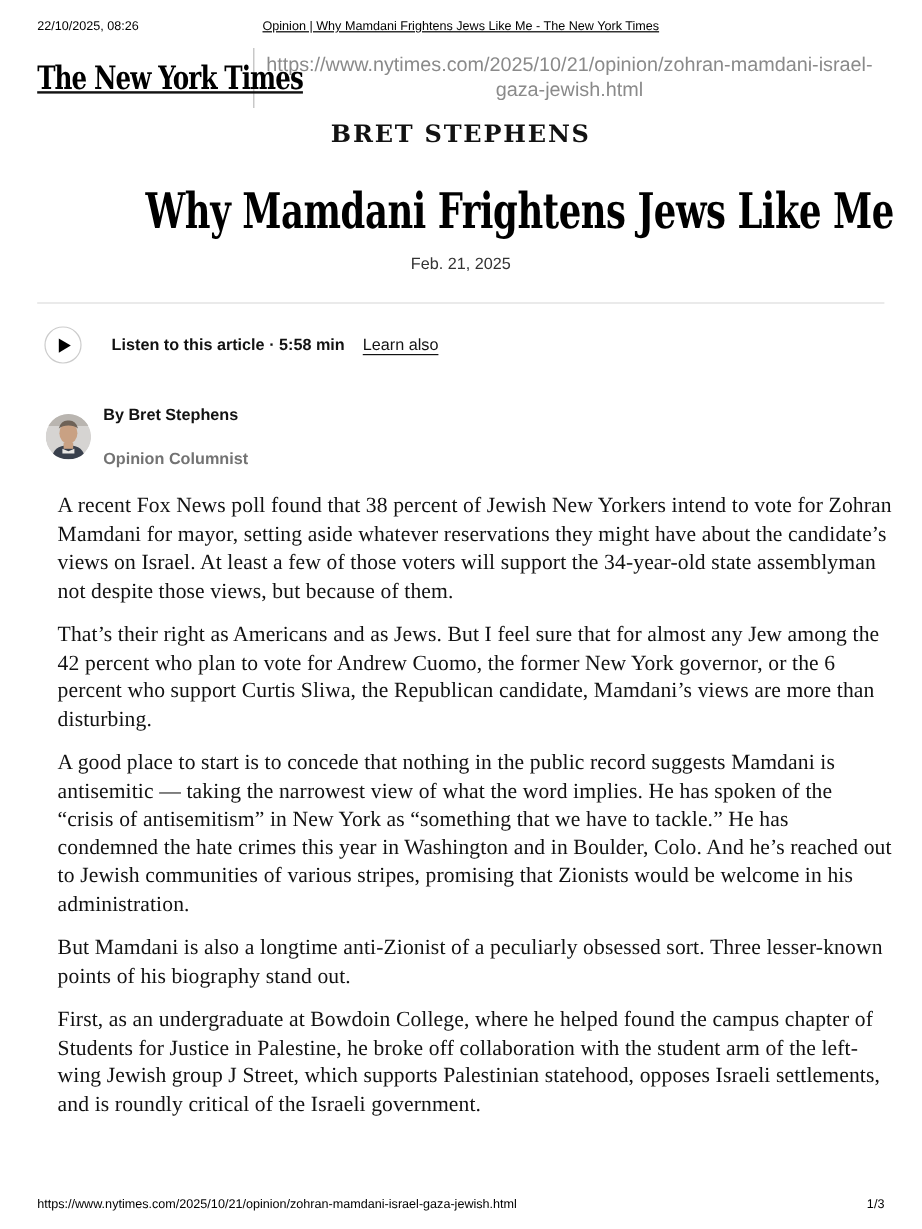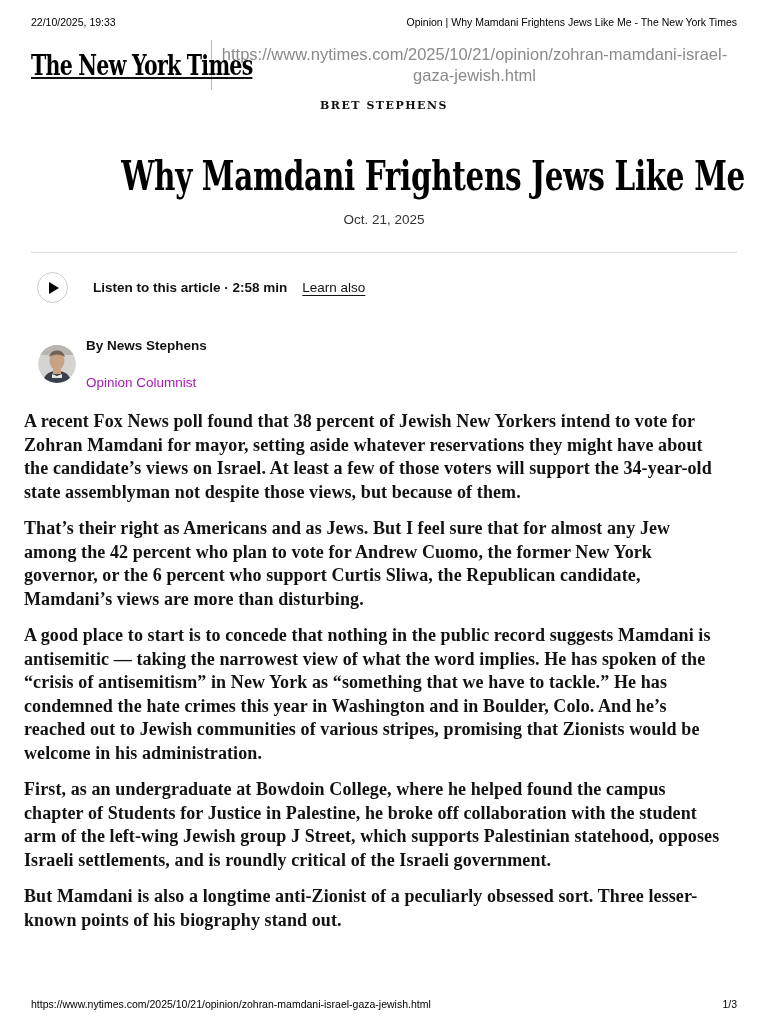"22/10/2025, 19:33" span.timestamp { text: 19:33 -> 08:26 }
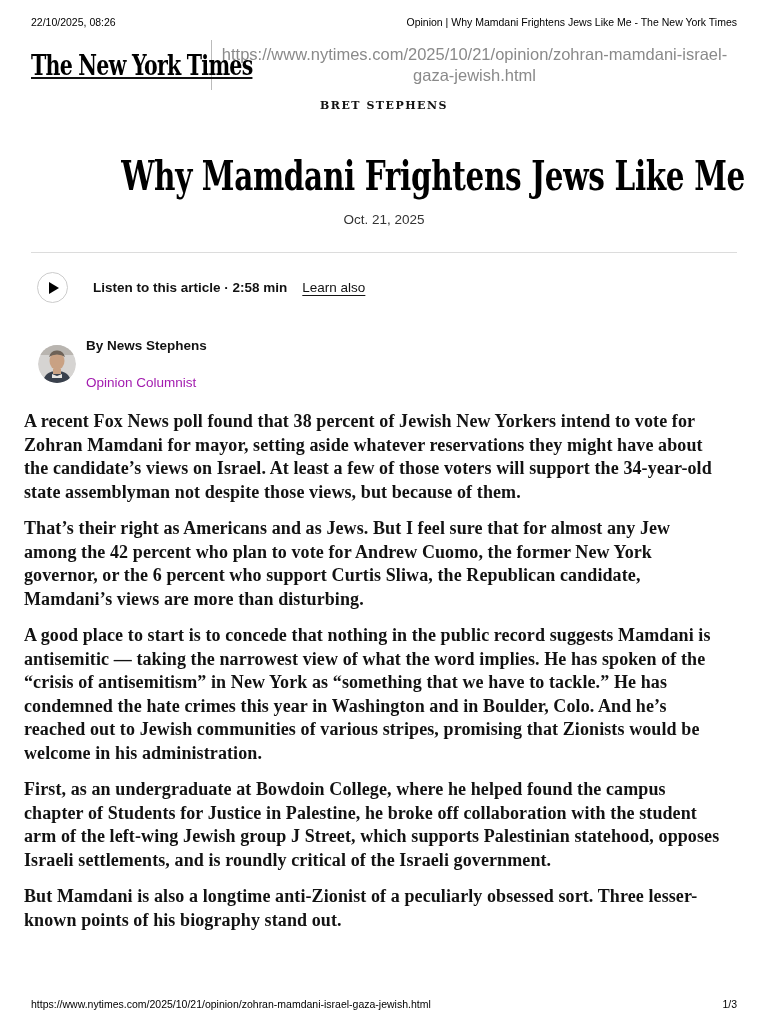"Opinion | Why Mamdani Frightens" .print-header .doc-title { text-align: right -> center; text-decoration: none -> underline }
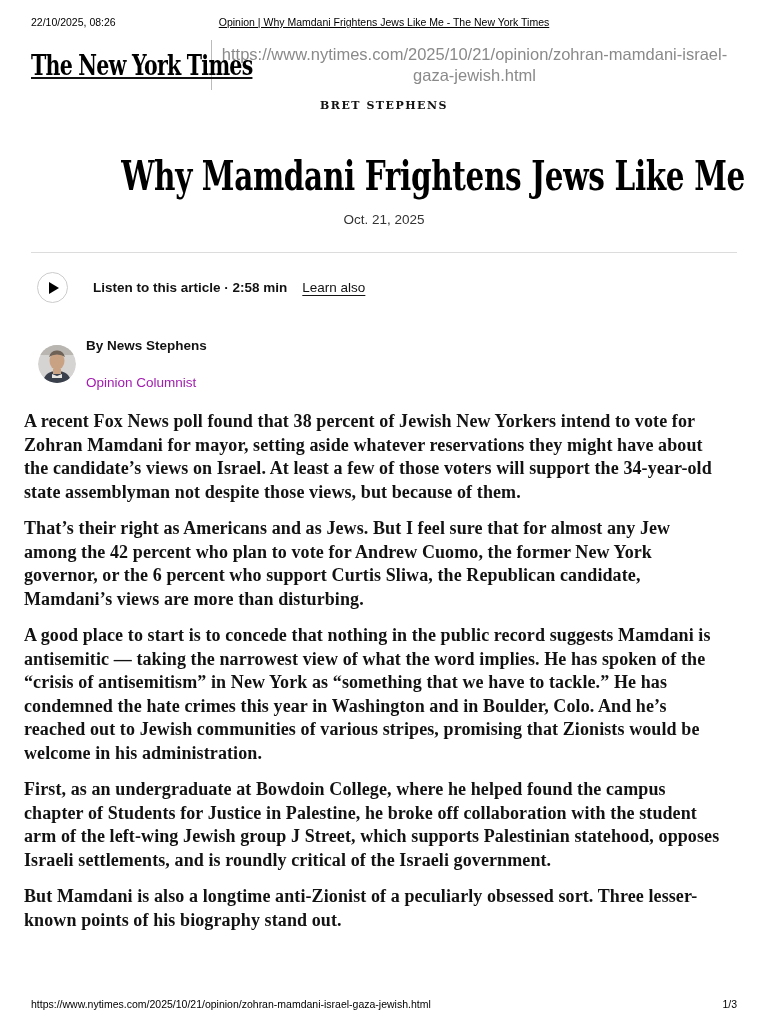"BRET STEPHENS" .kicker { font-size: 11px -> 20px }
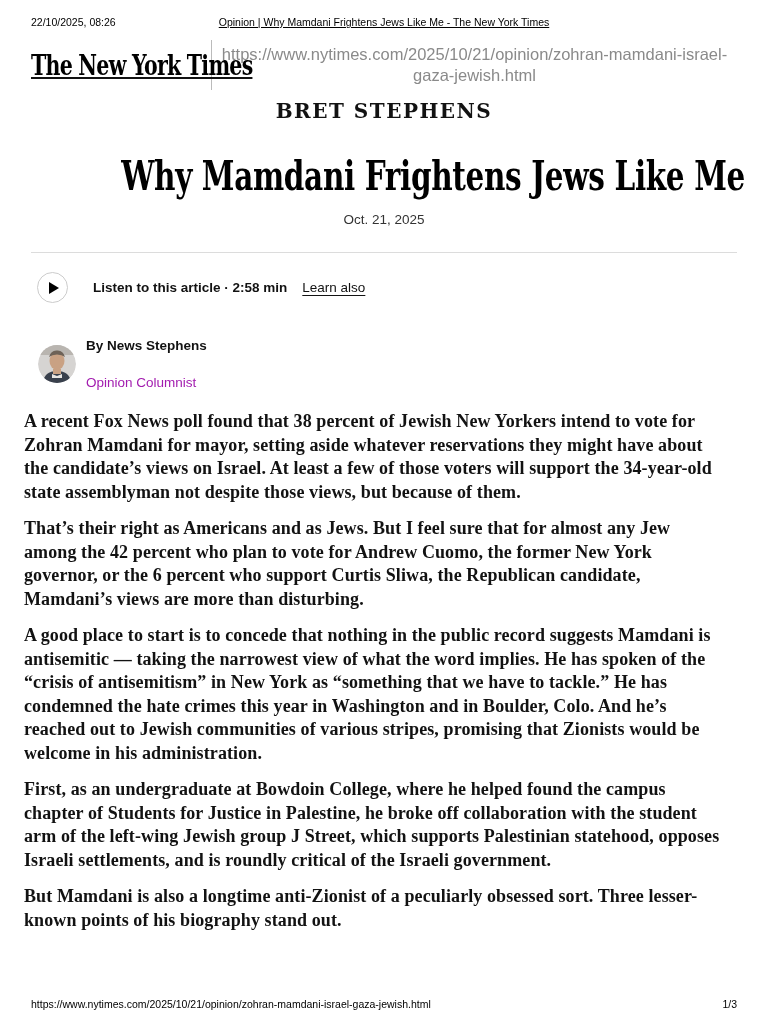"Oct. 21, 2025" div.pub-date { text: Oct -> Feb }
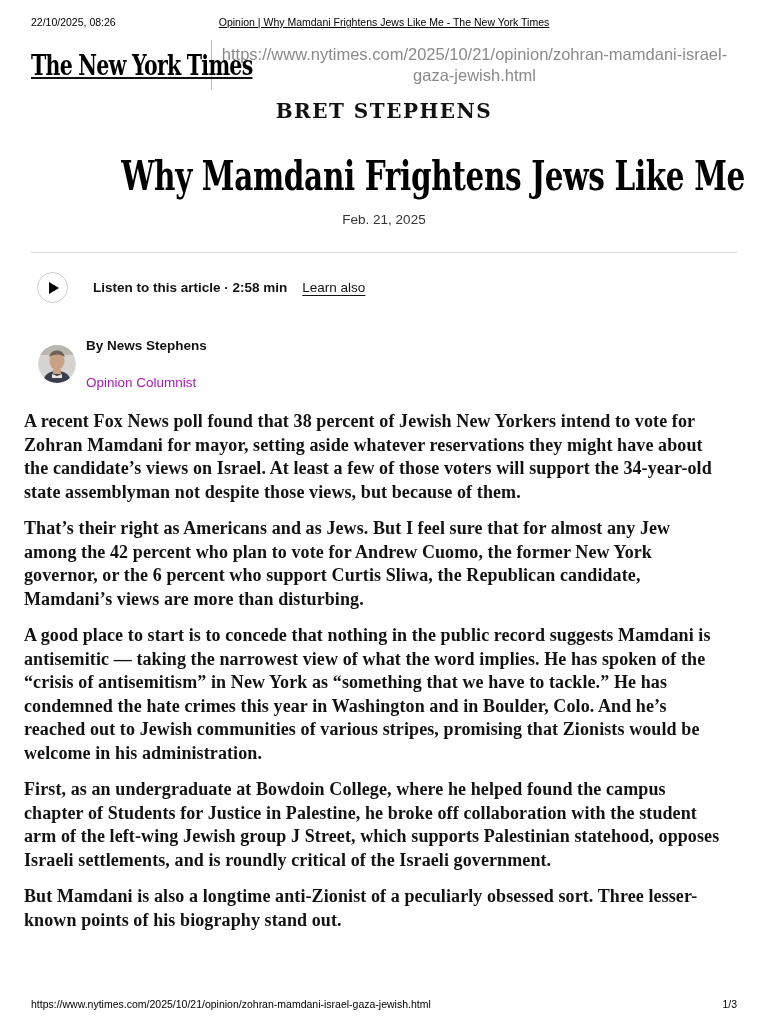"Listen to this article ·" span.listen-label { text: 2:58 -> 5:58 }
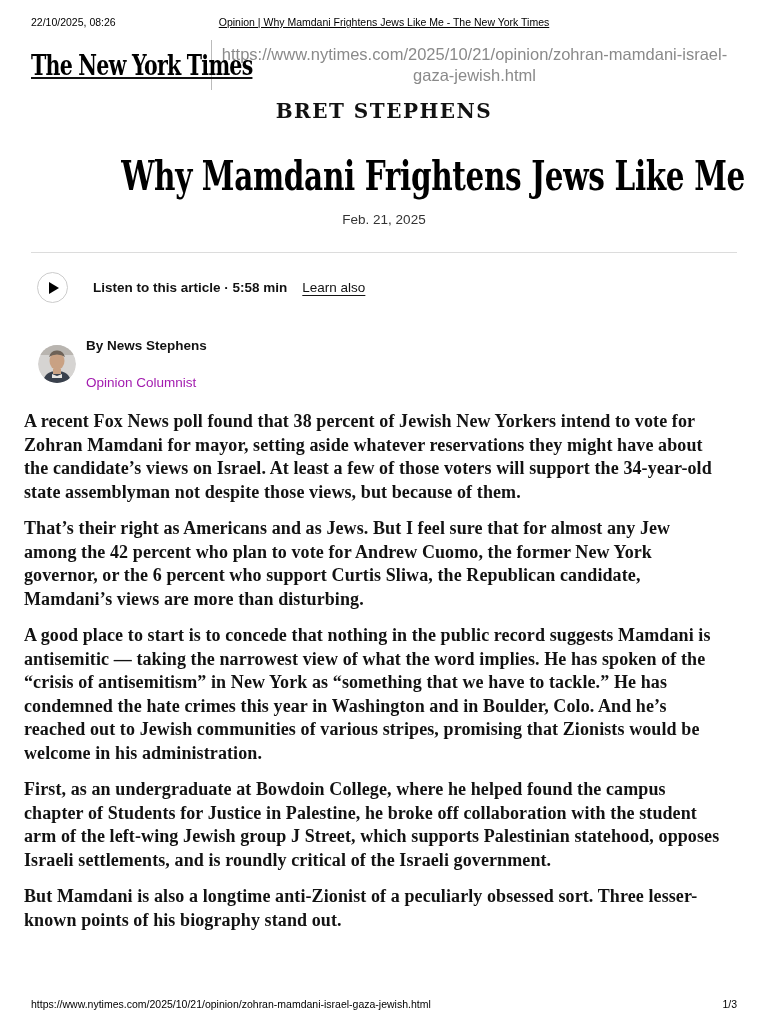"By News Stephens" div.byline-author { text: News -> Bret }
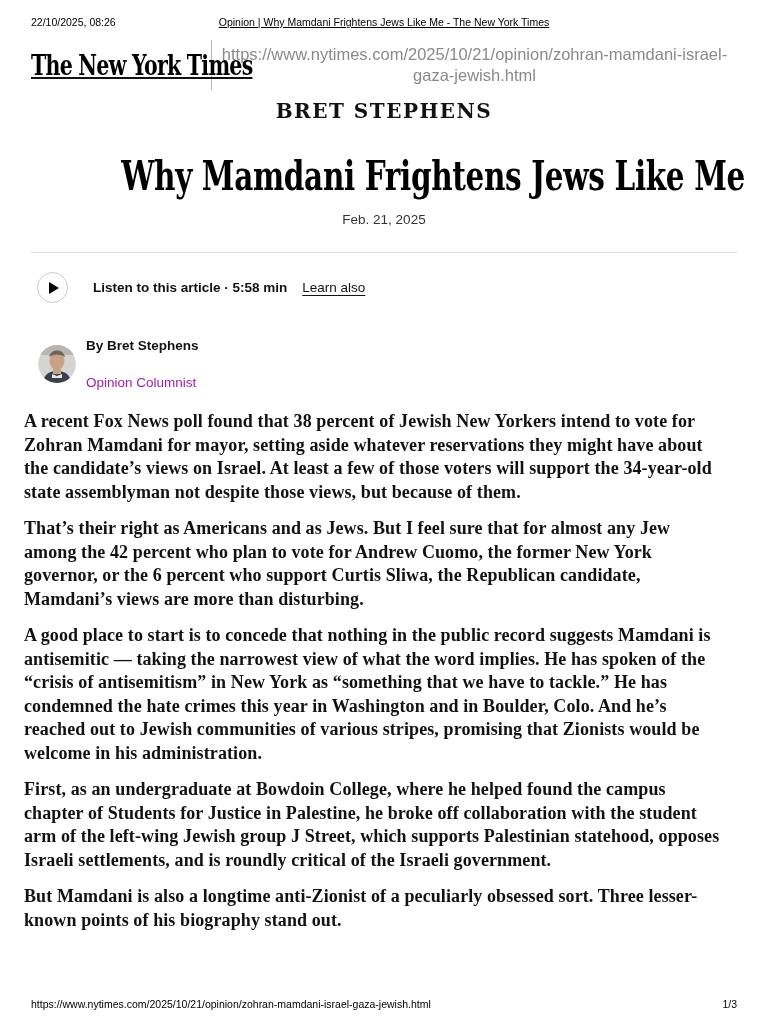"Opinion Columnist" .byline-role { color: #a21caf -> #737373; font-weight: none -> bold }
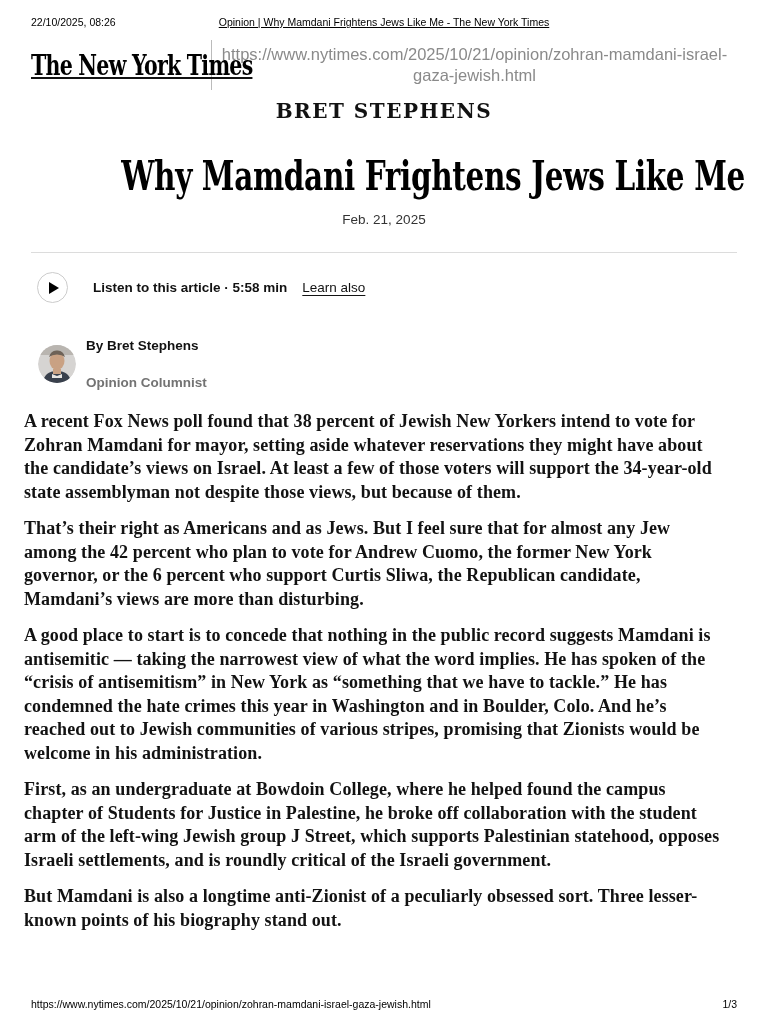"A recent Fox News poll" .article-body { font-weight: bold -> none; left: 24px -> 48px }
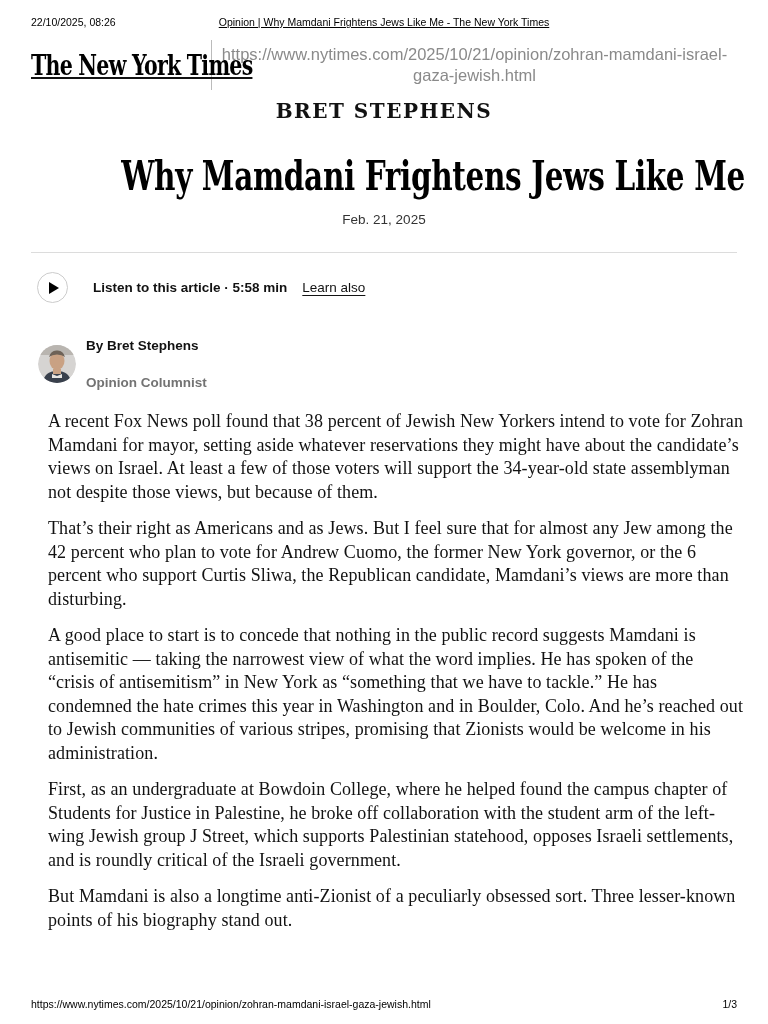"First, as an undergraduate at" p { order: before "But Mamdani is also a" -> after "But Mamdani is also a" }
